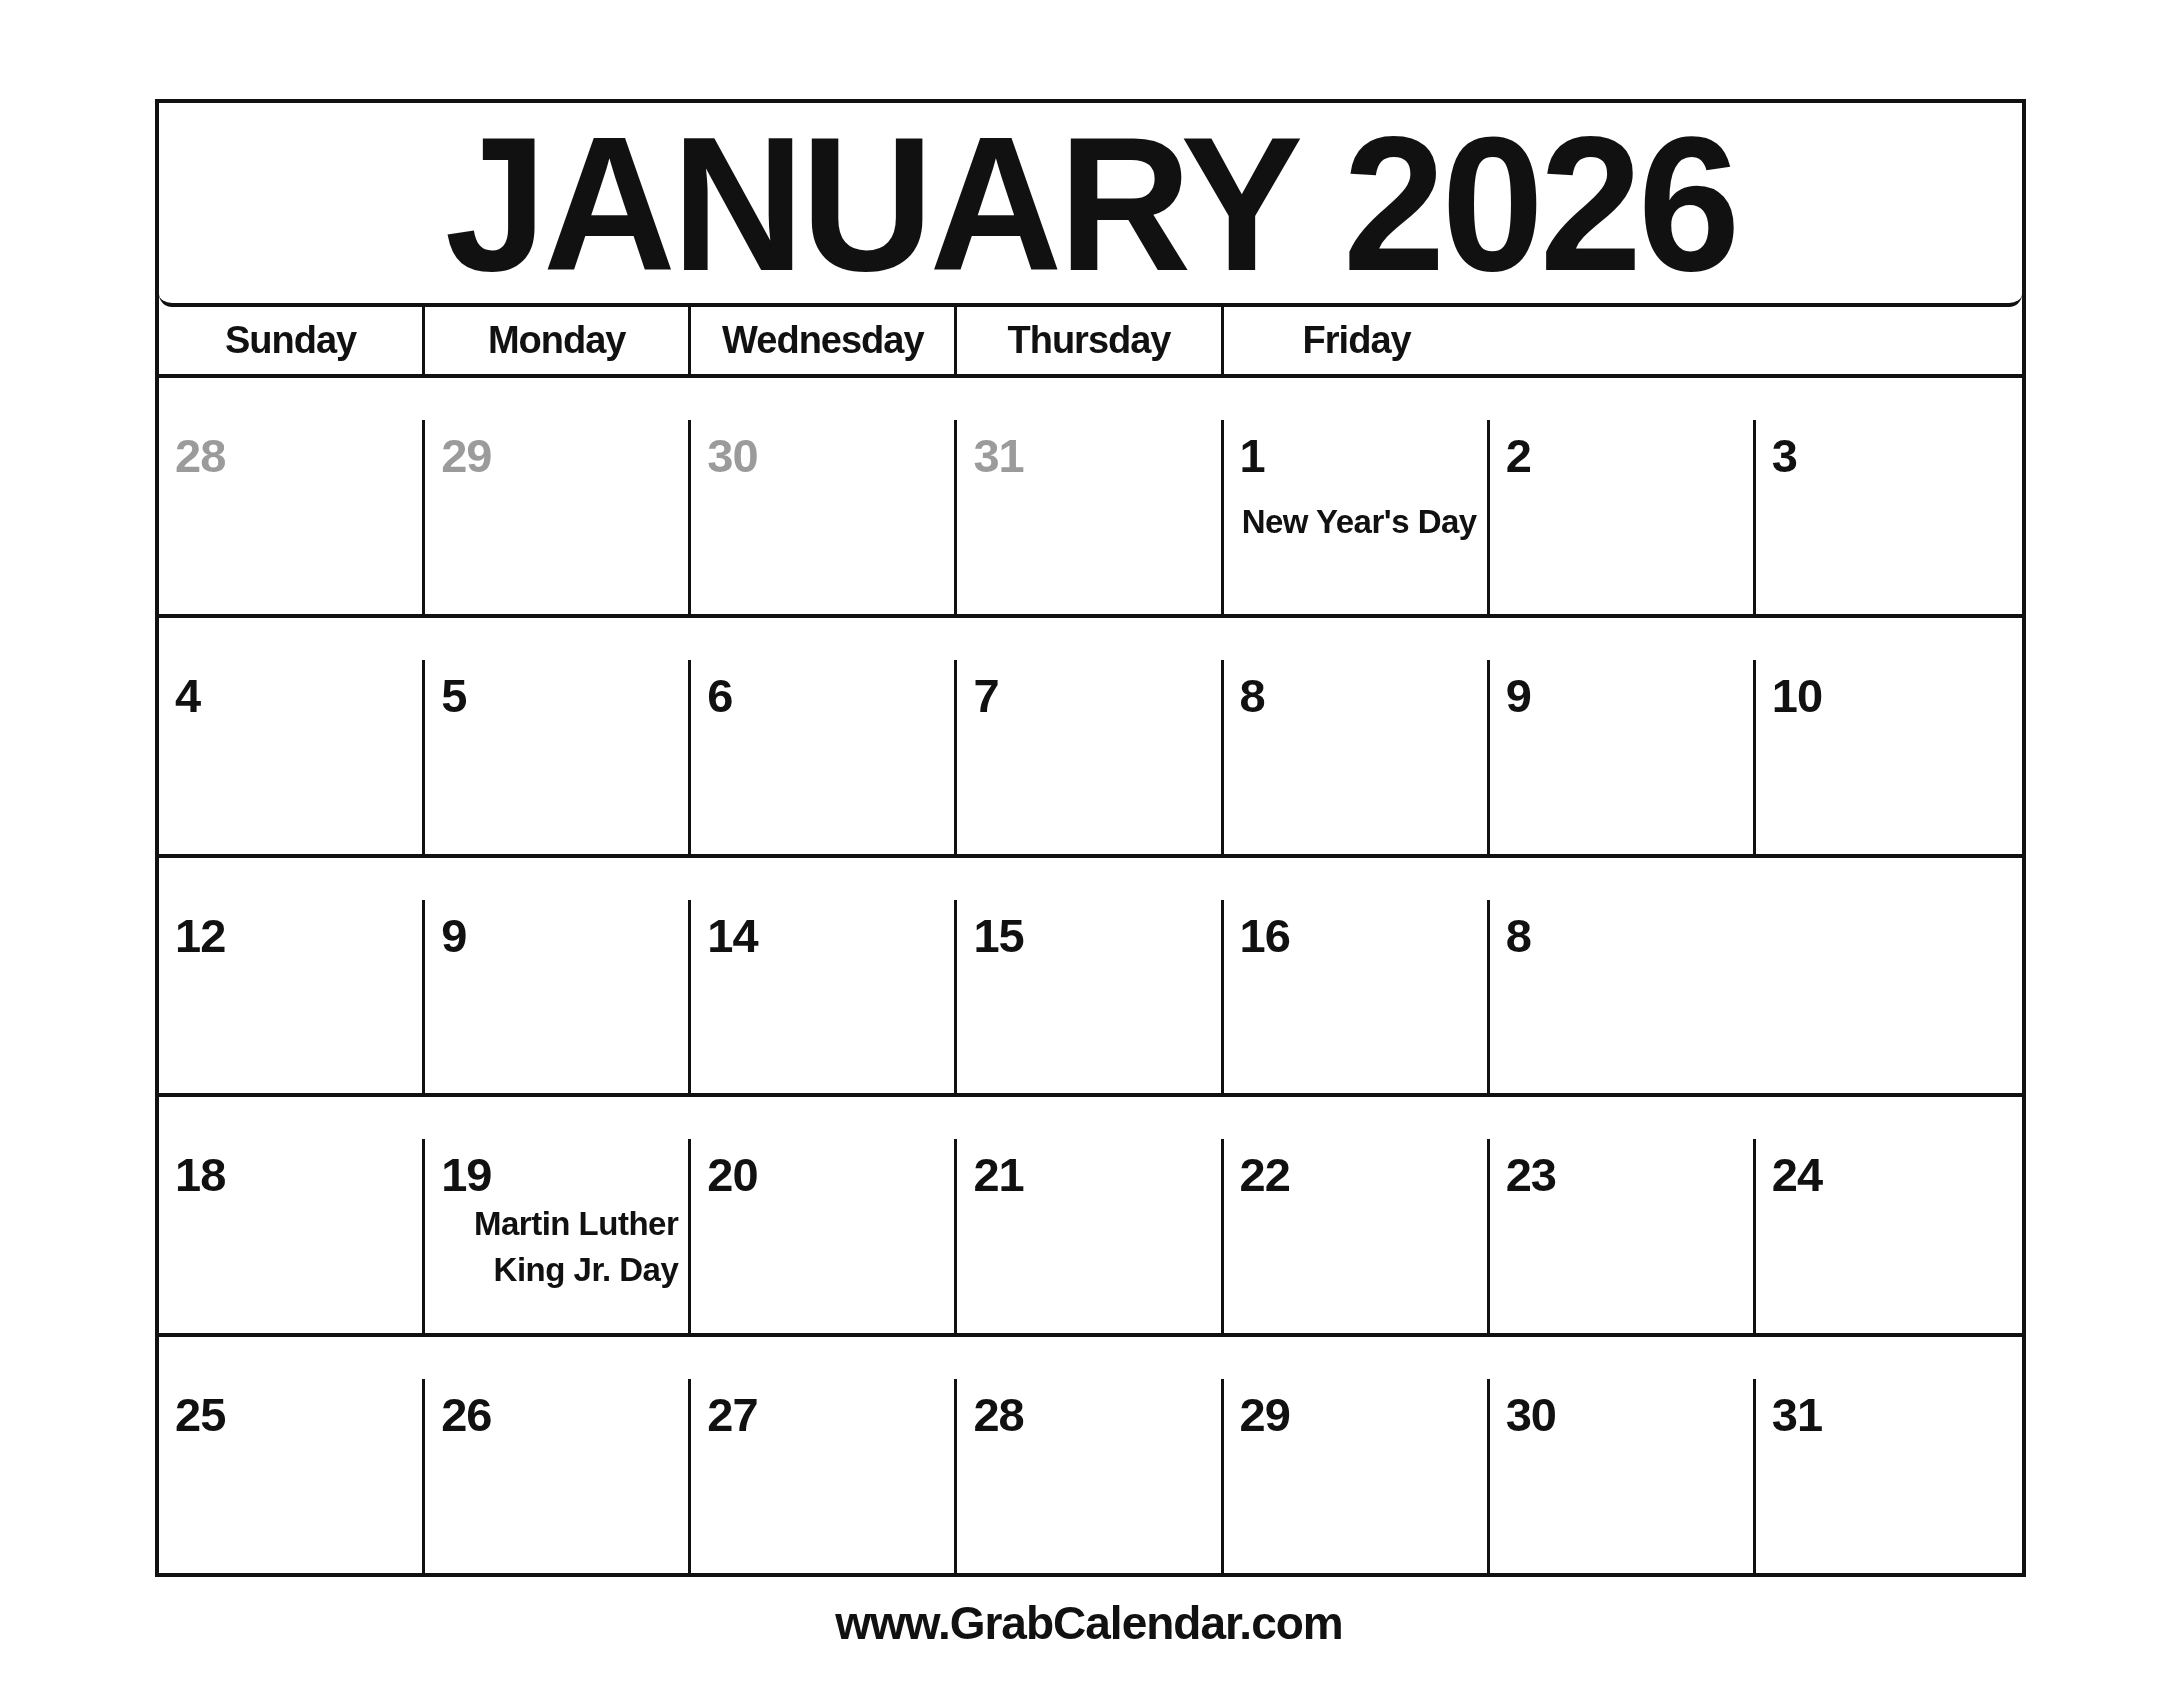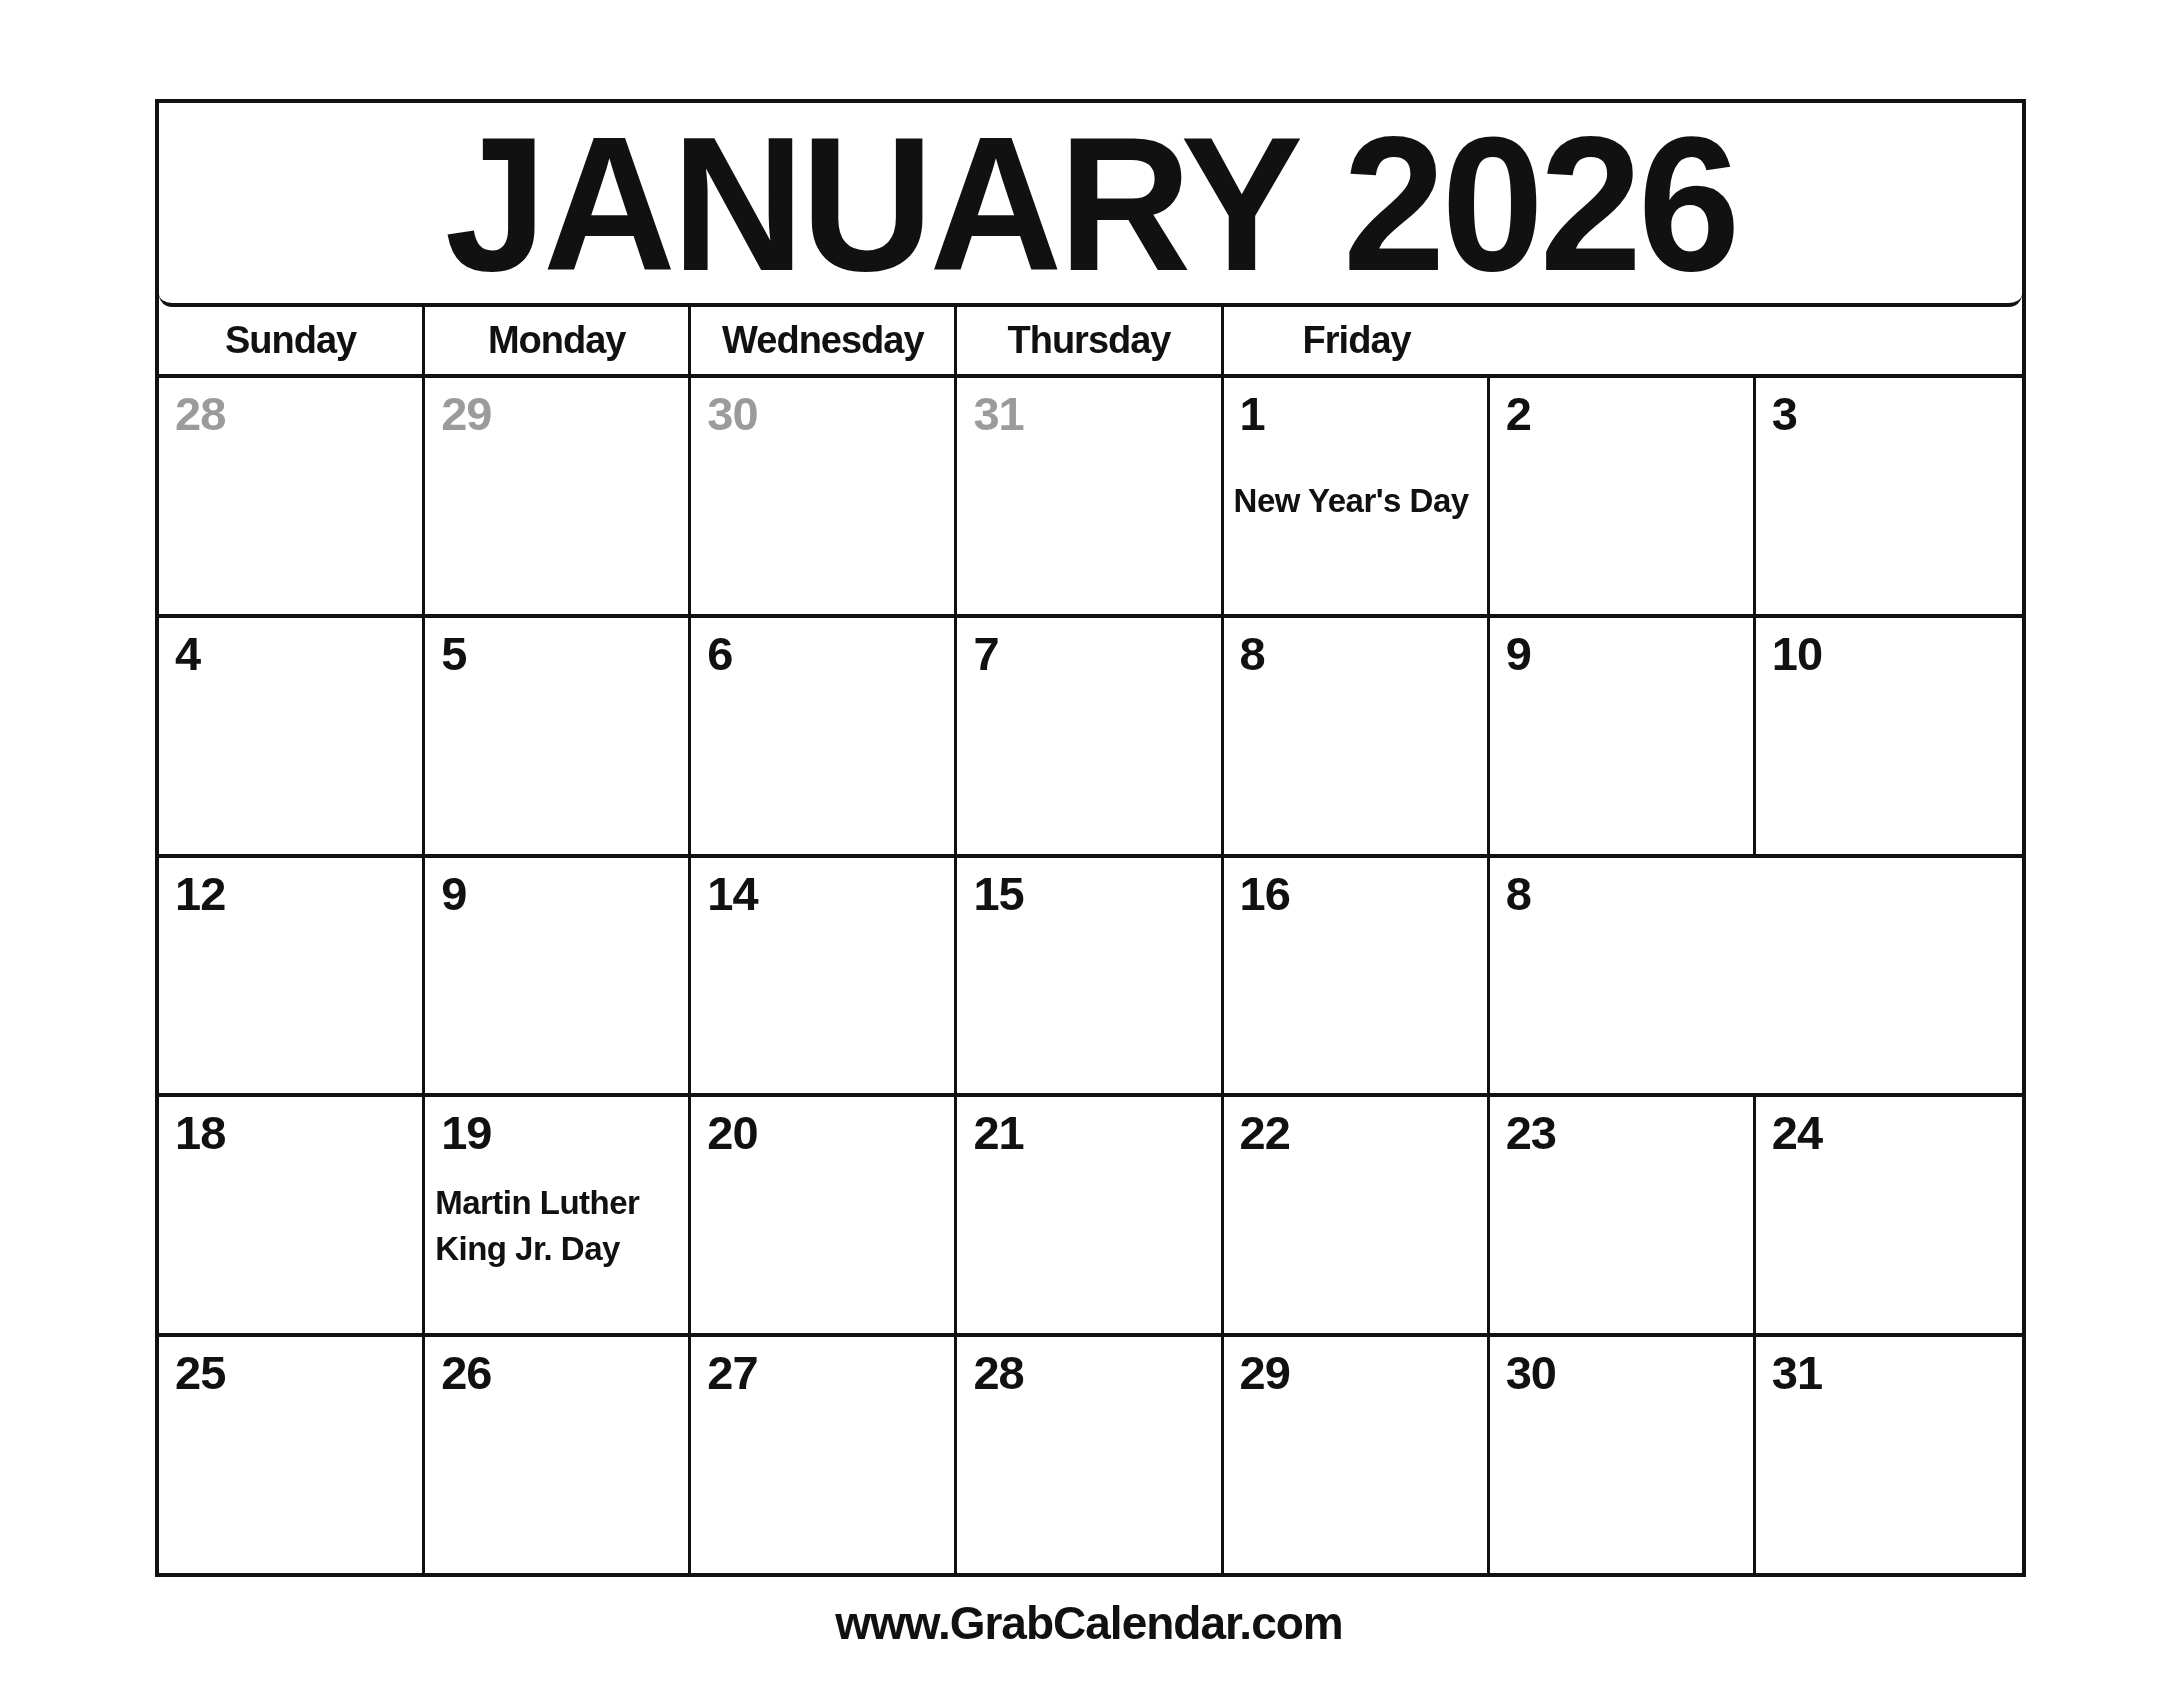"28" .day-cell { margin-top: none -> 42px }
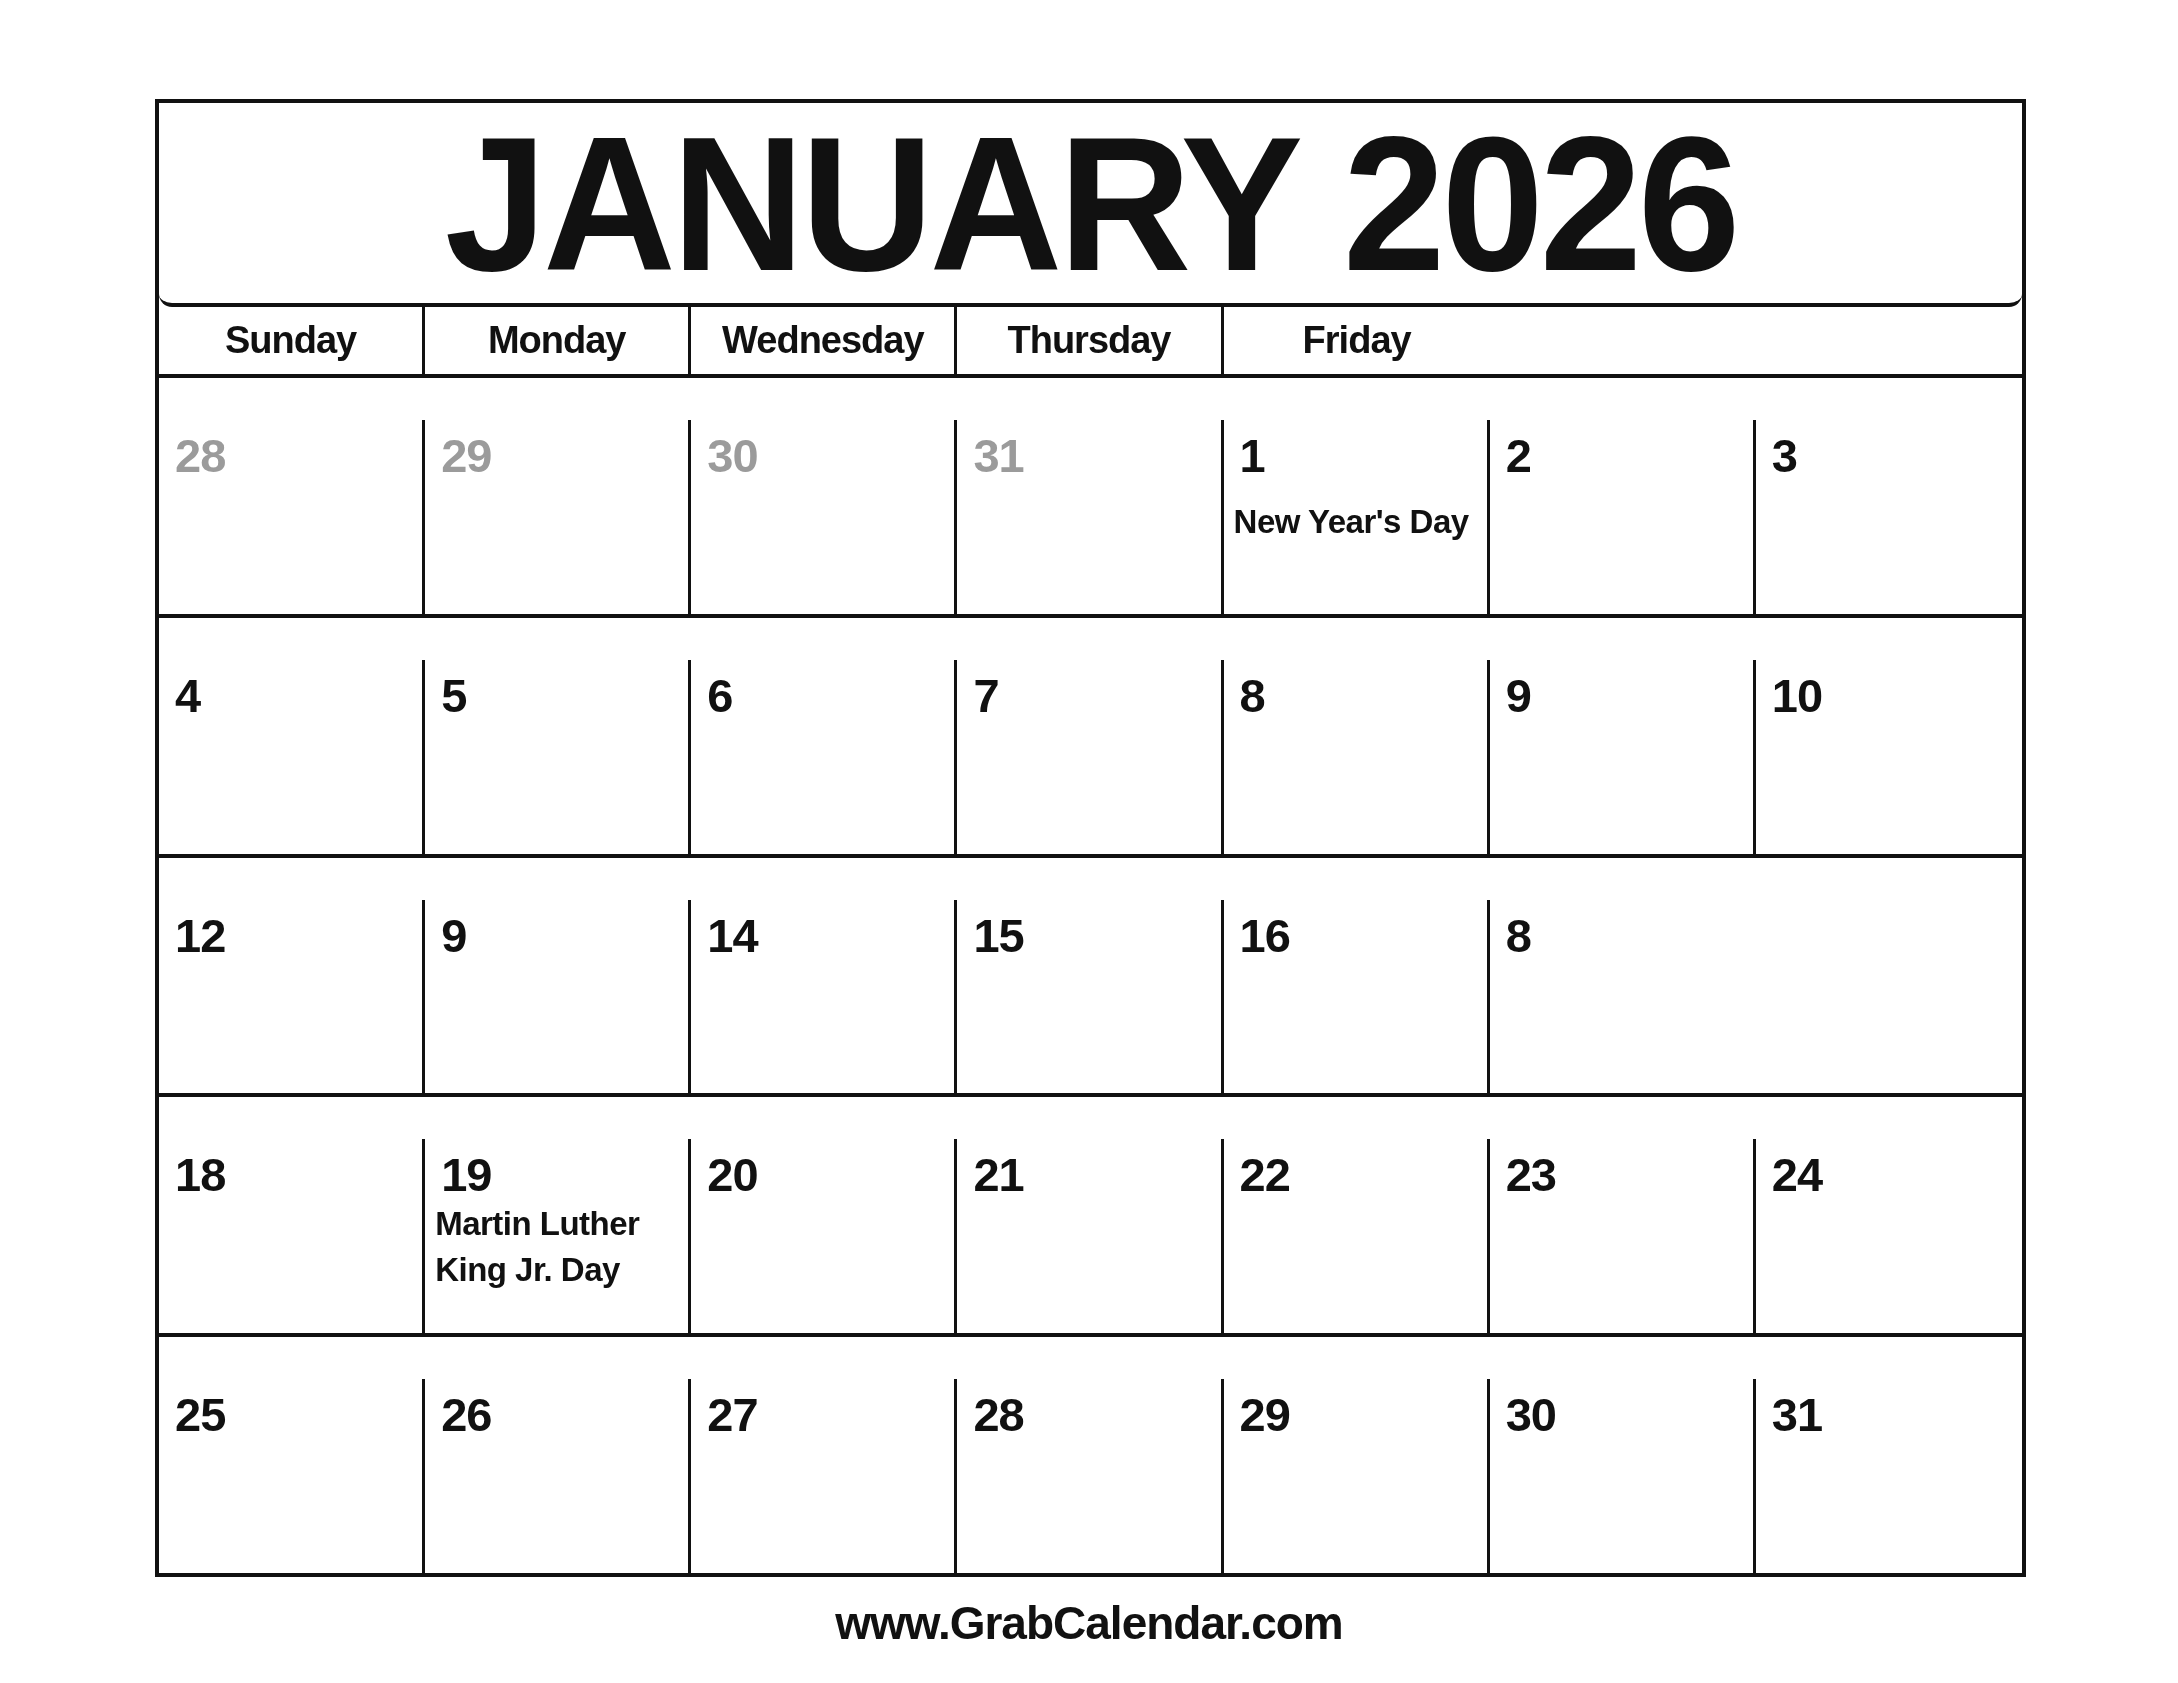"New Year's Day" .day-note { text-align: left -> right }
